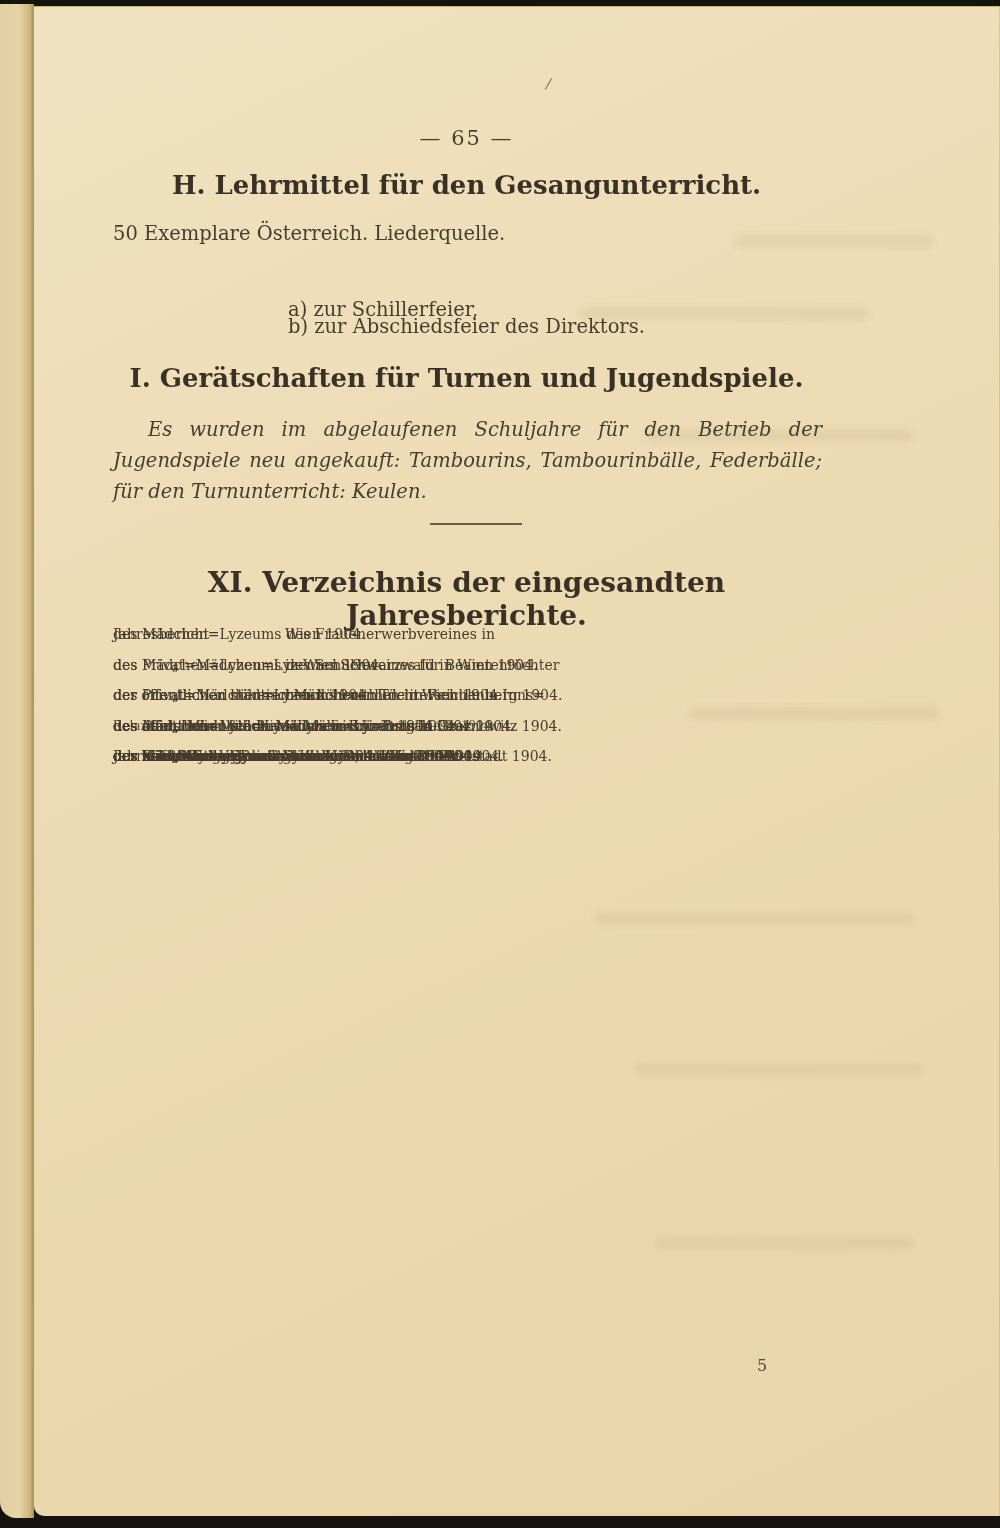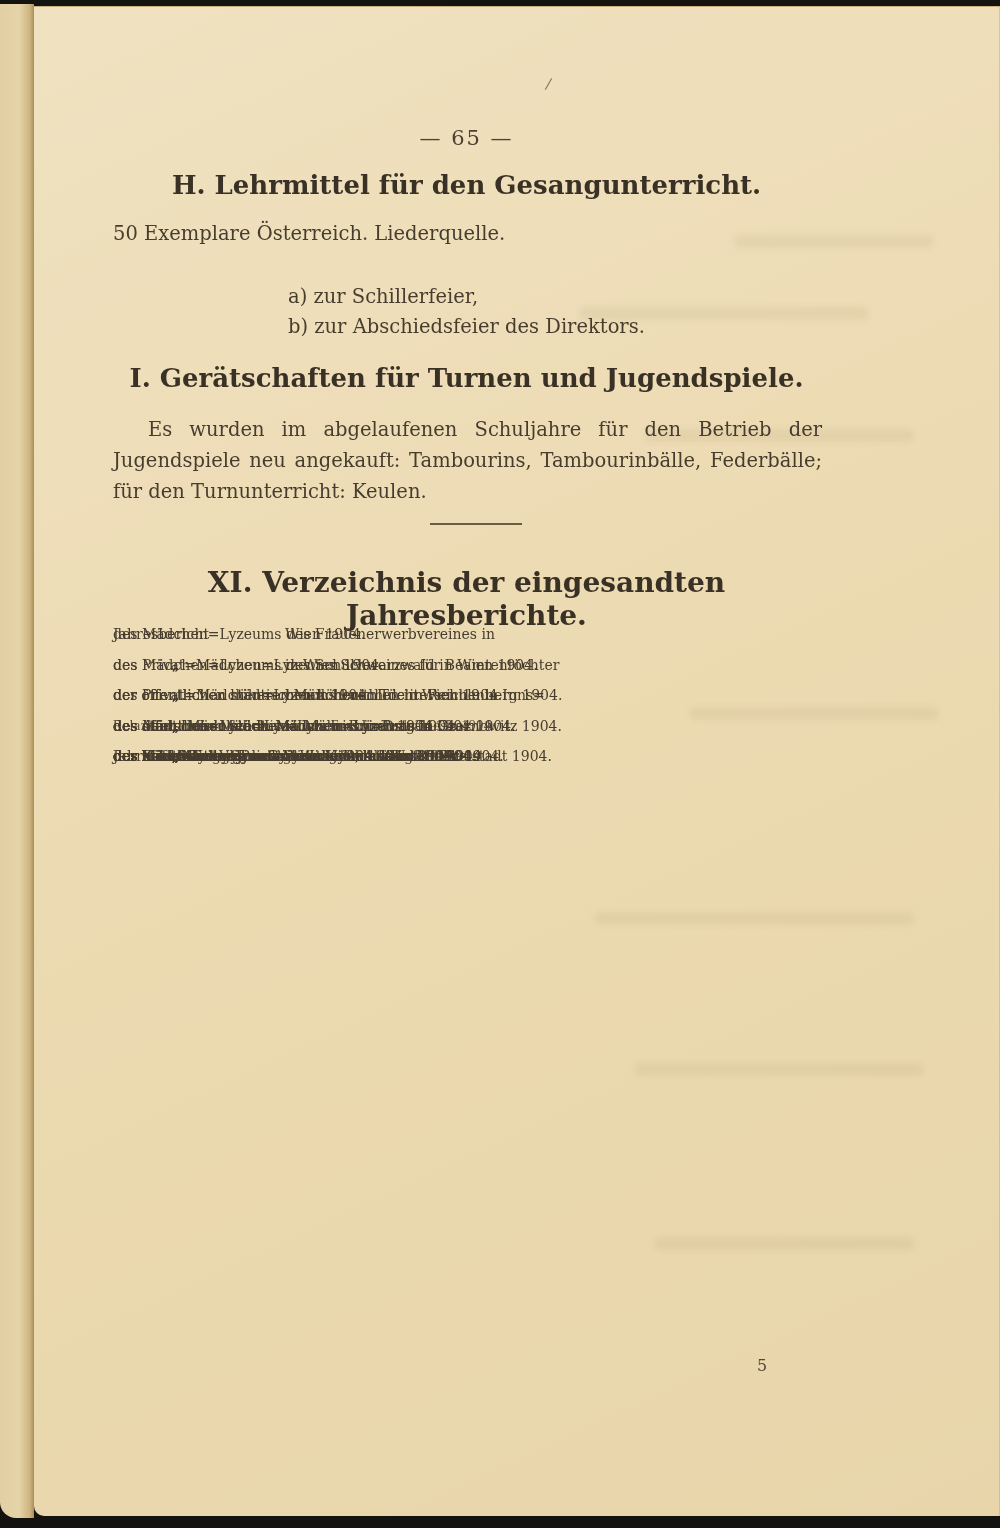"a) zur Schillerfeier," .line-suba { top: 275px -> 288px }
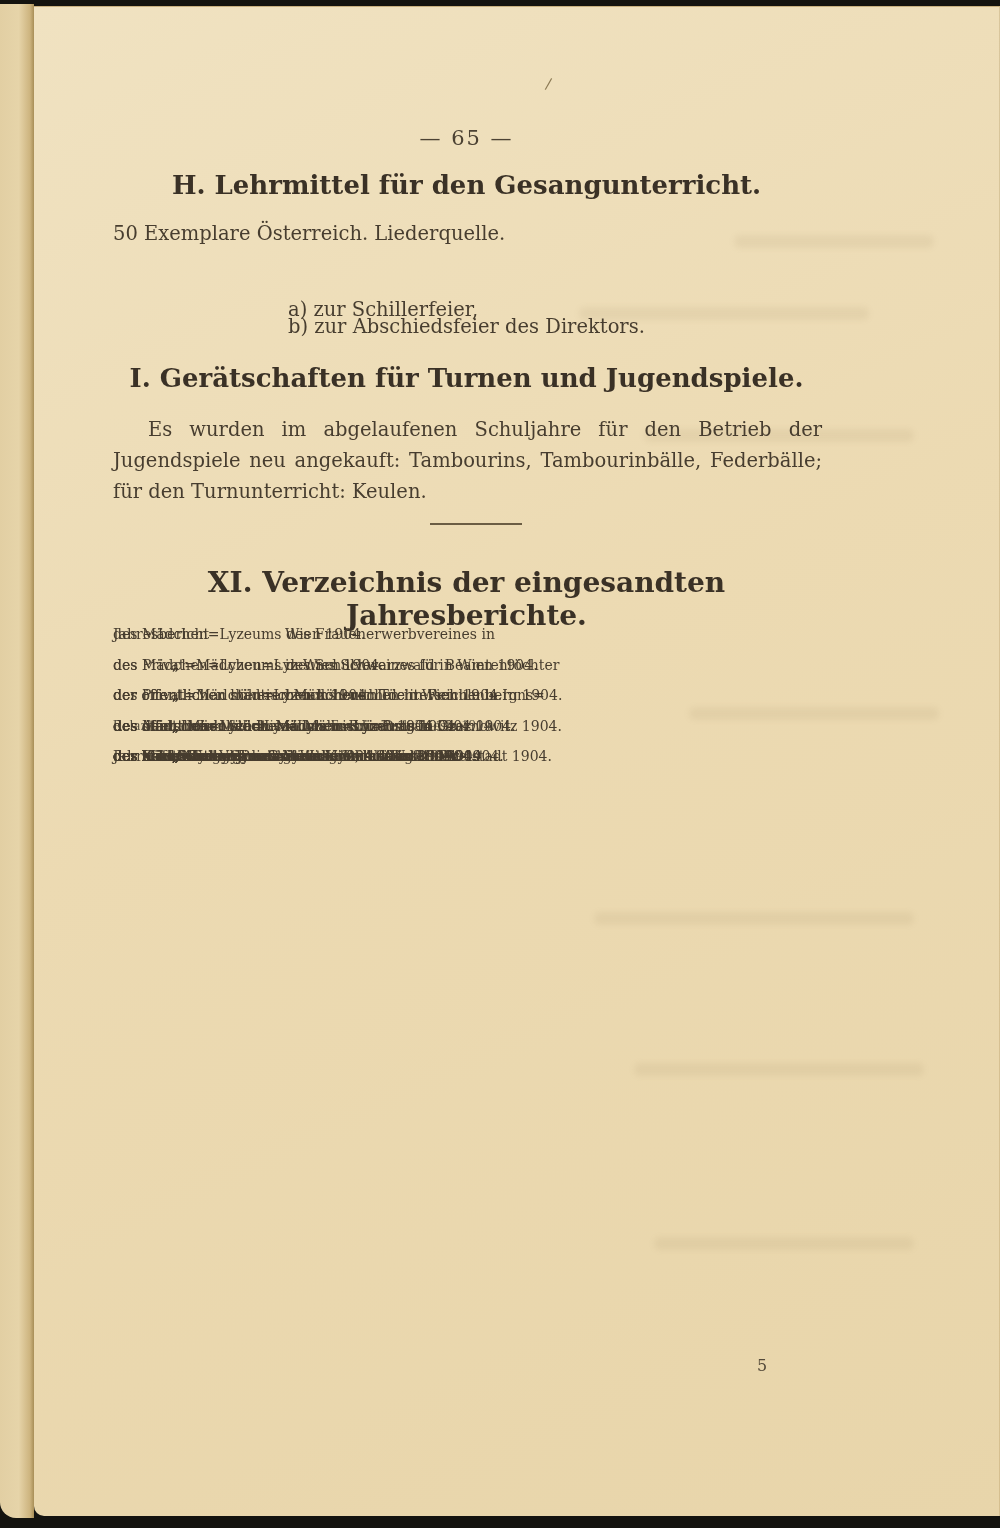"Es wurden im abgelaufenen Schuljahre" .para .pline { font-style: none -> italic }
